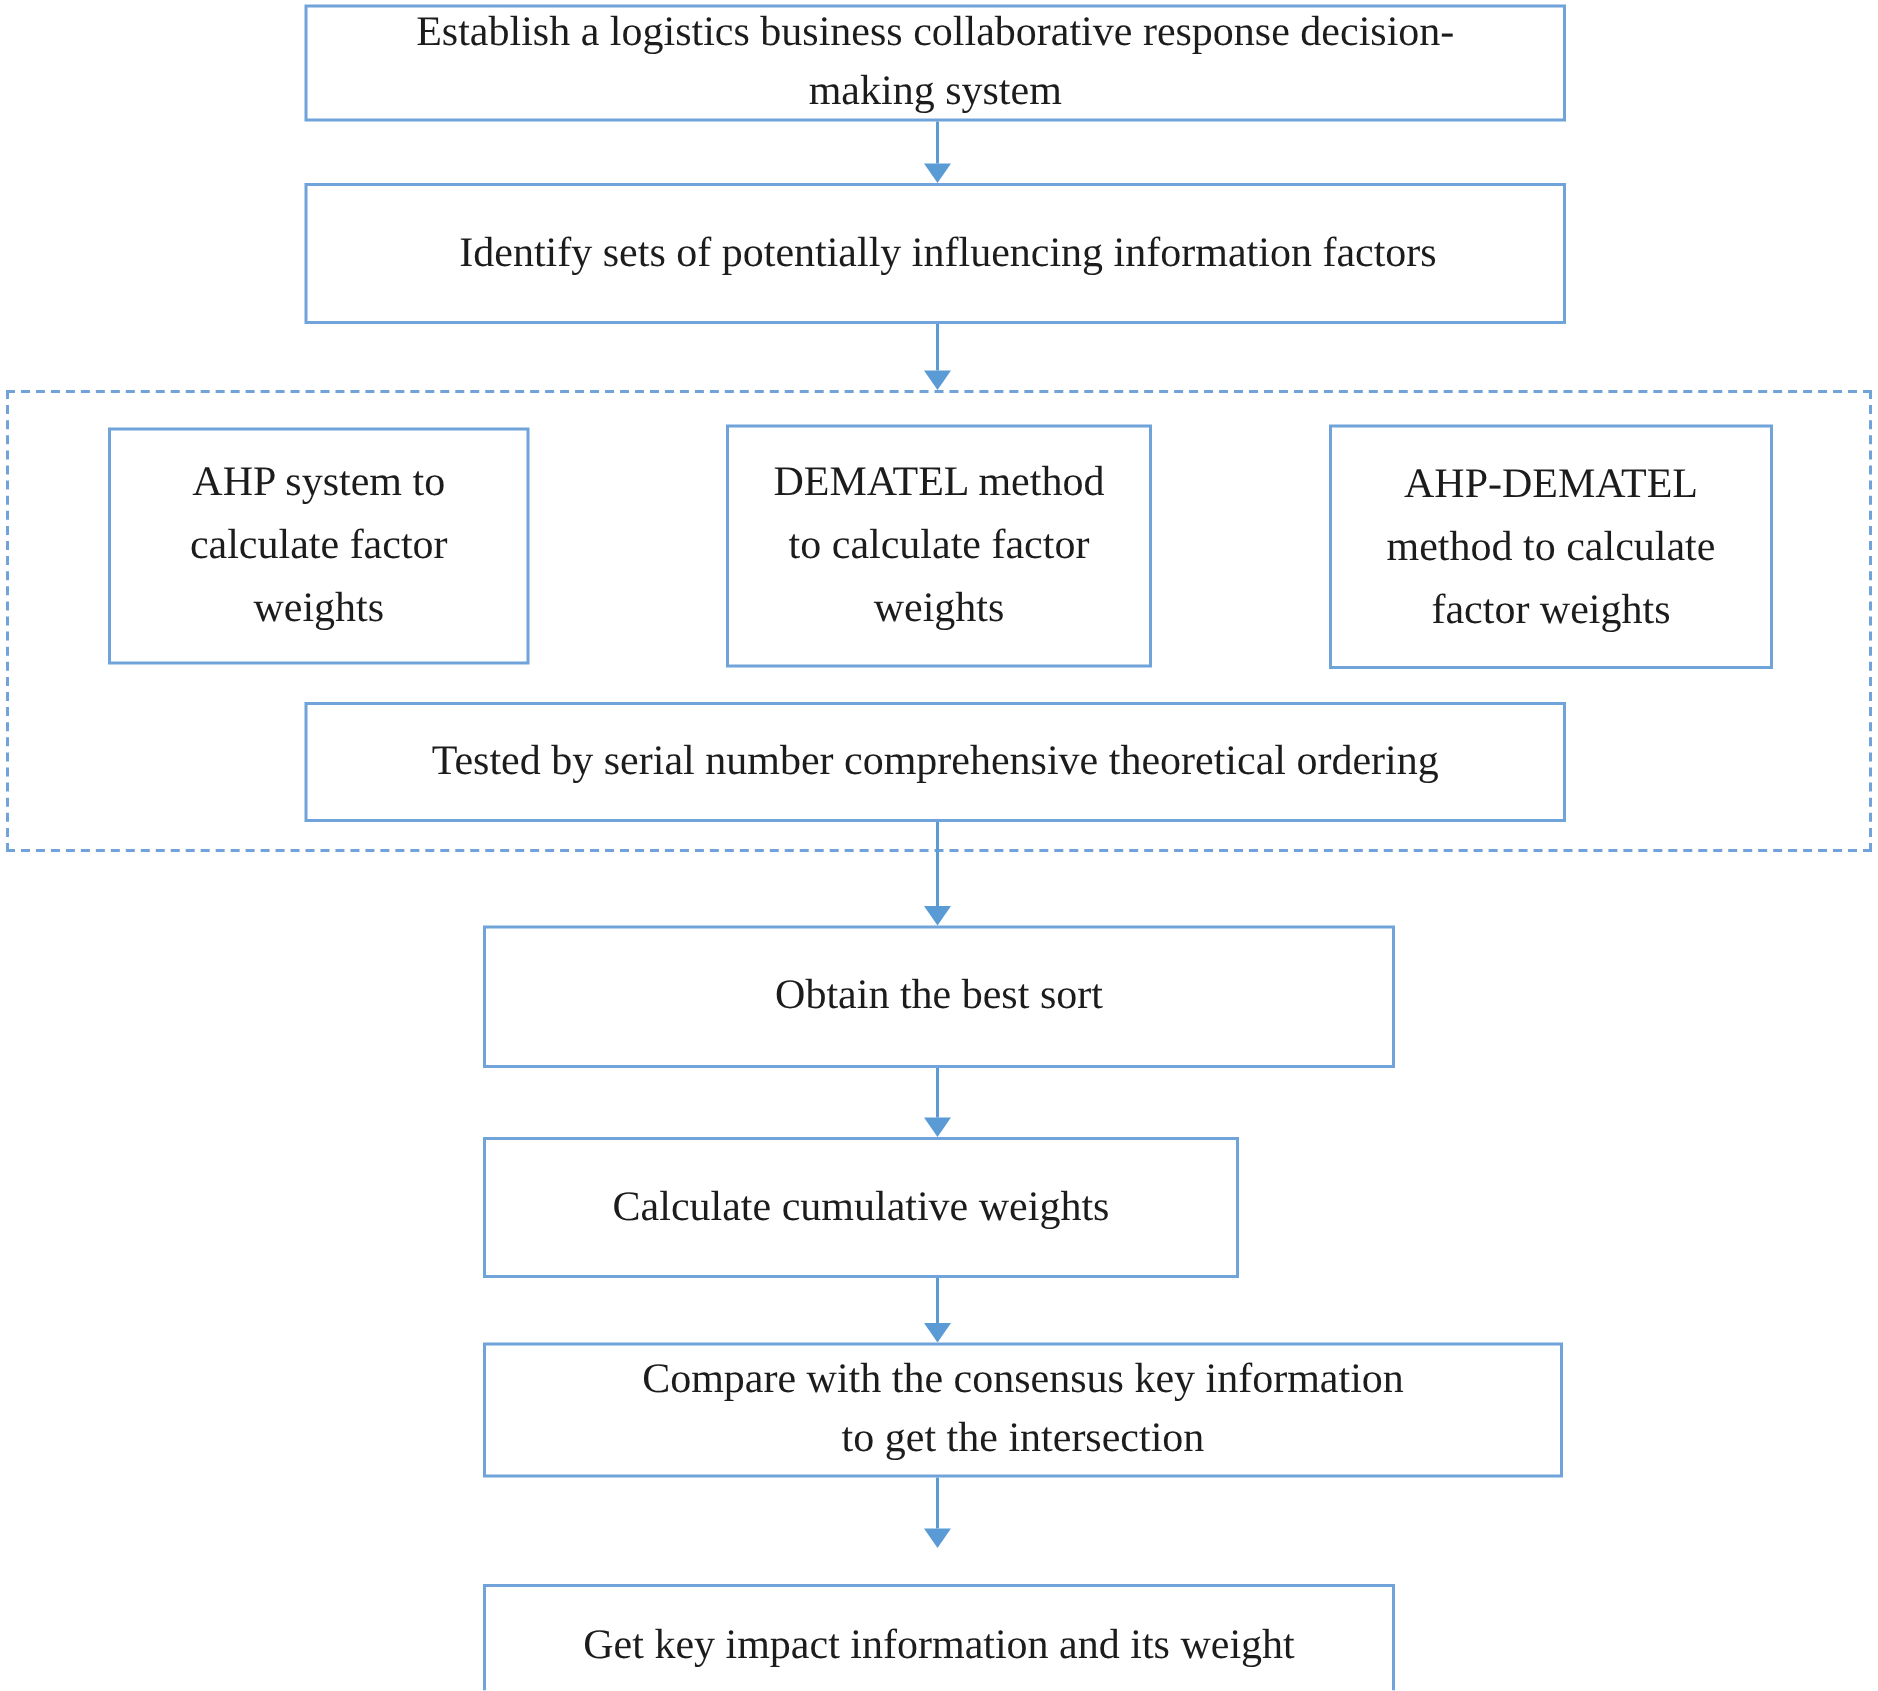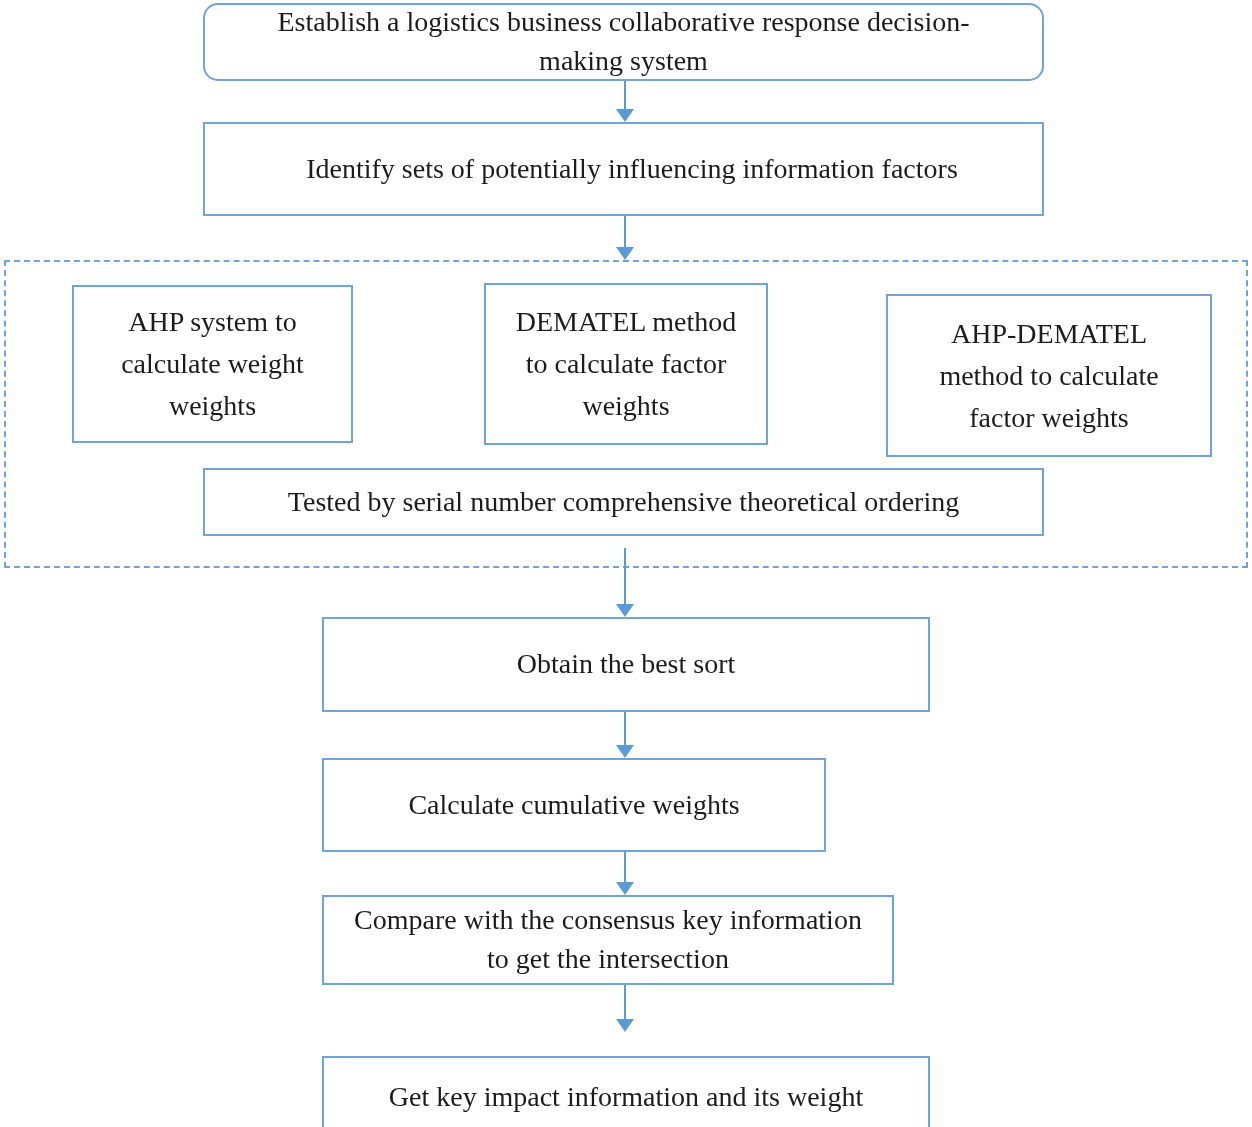"Establish a logistics business" div.box { border-radius: 15px -> none }
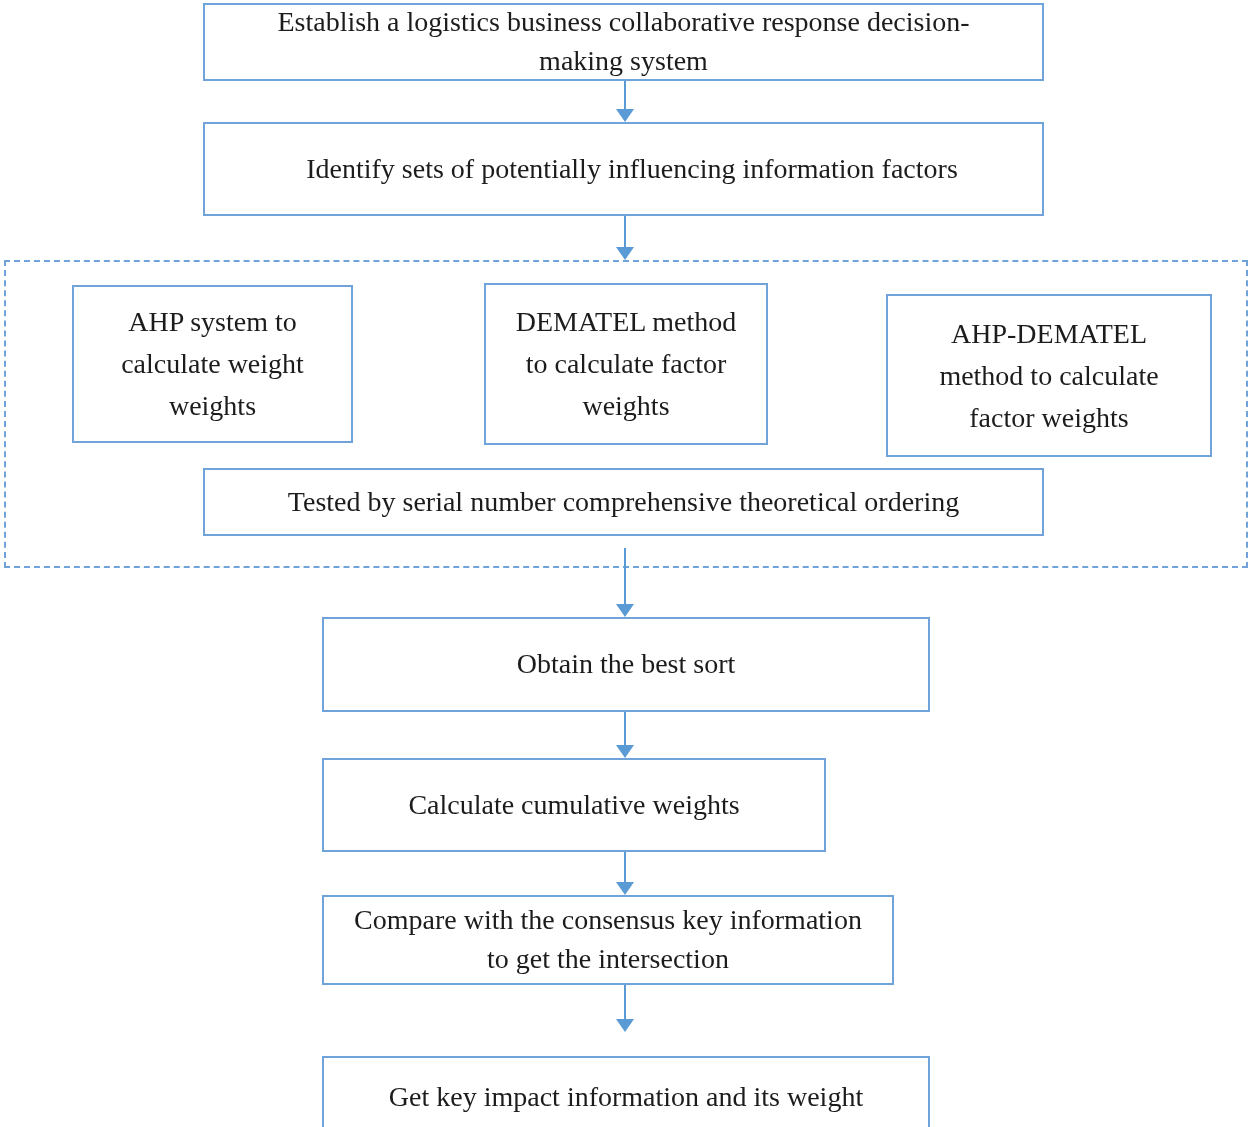"AHP-DEMATEL" div.box { margin-top: 11px -> none; width: 326px -> 296px }
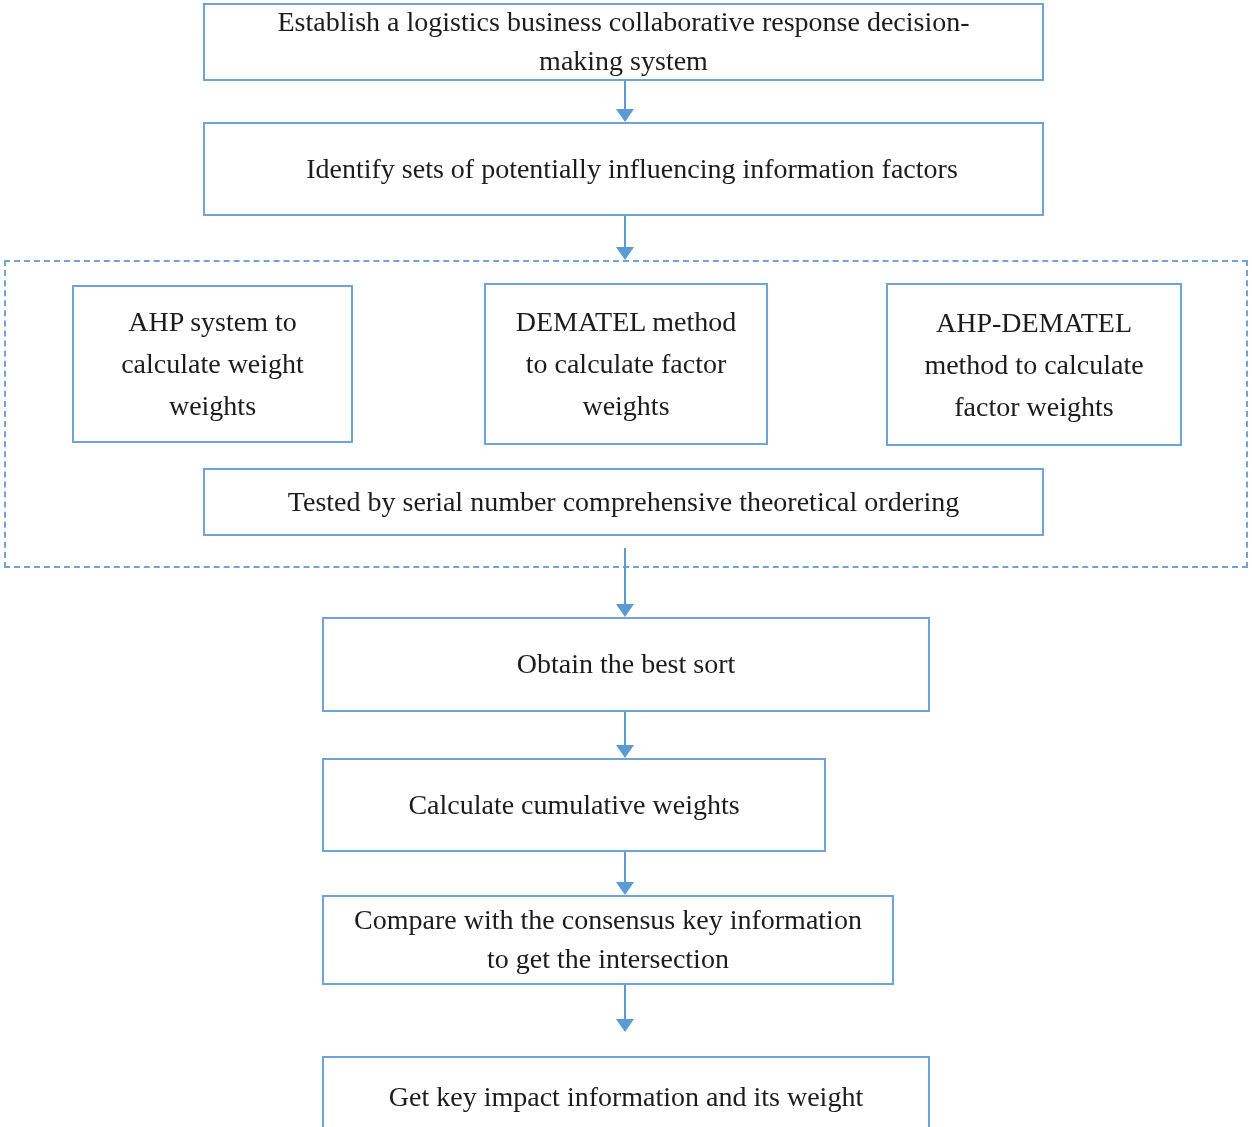"calculate weight" span.line { text: weight -> factor }
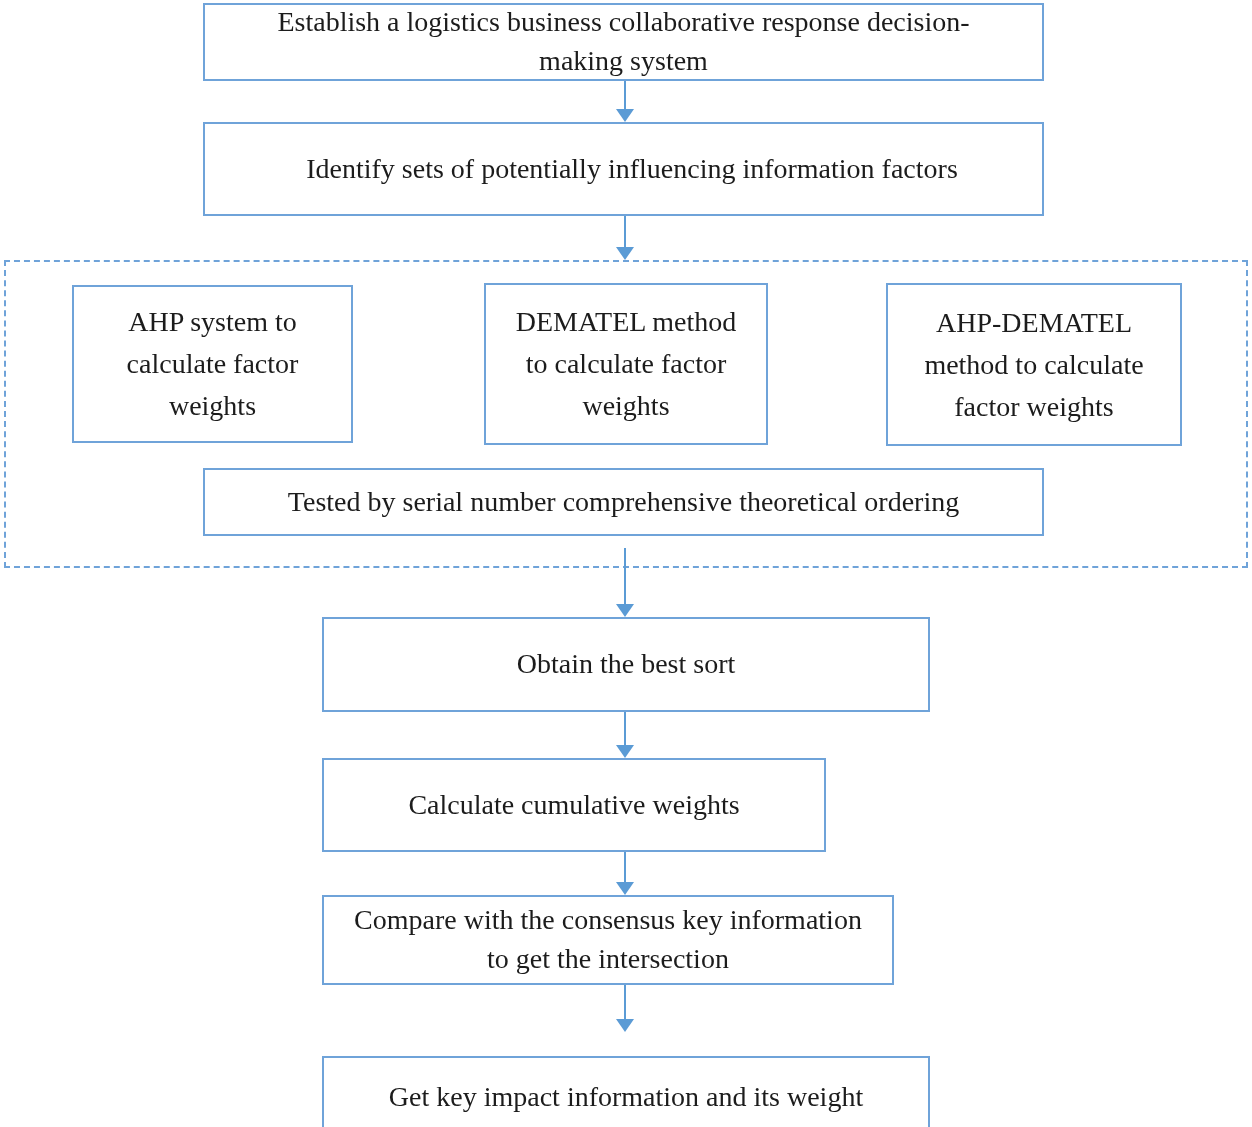"Tested by serial number comprehensive" div.box { height: 68px -> 80px }
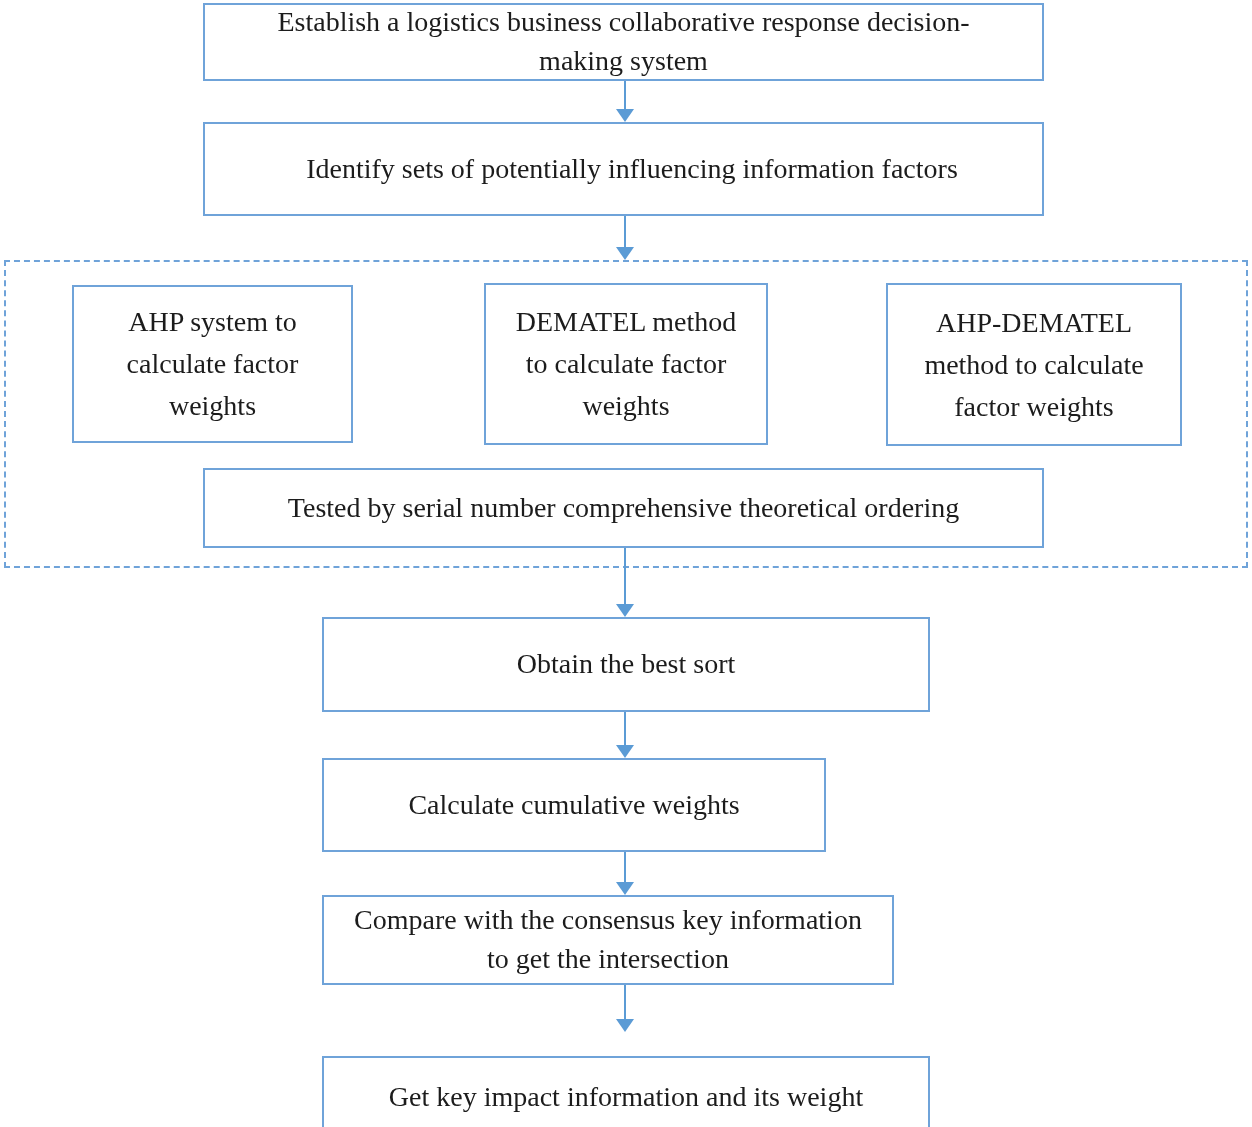"Compare with the consensus key" div.box { width: 572px -> 720px }
